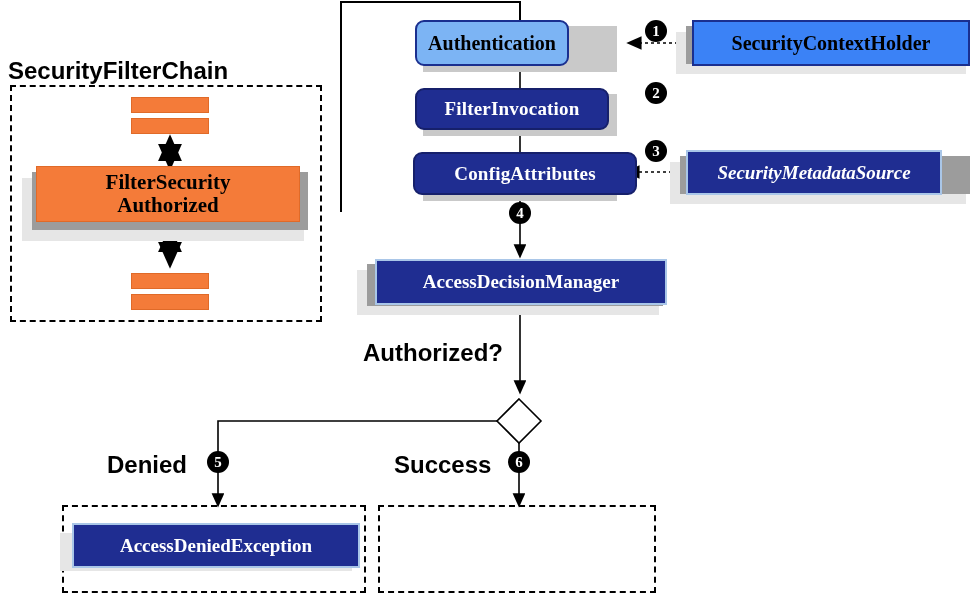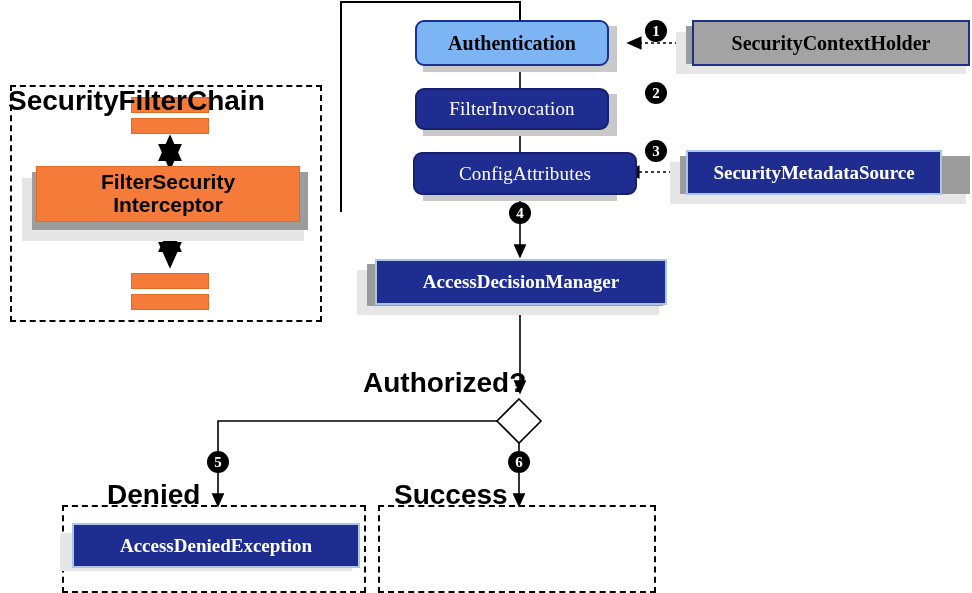"Authentication" div.node { width: 194px -> 154px }
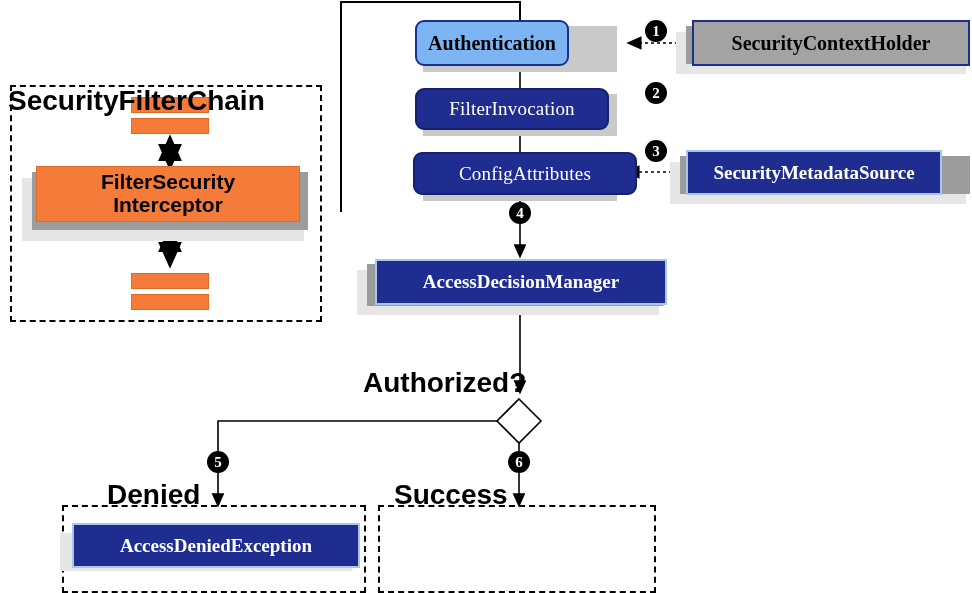"SecurityContextHolder" .blue-sq { background: #a3a3a3 -> #3b82f6 }
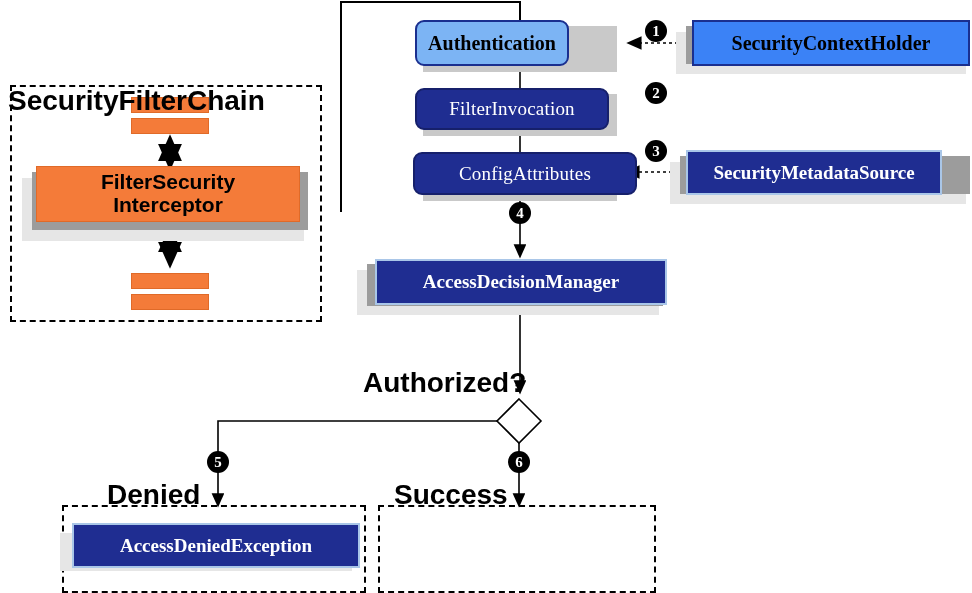"SecurityFilterChain" .label.big { font-size: 28px -> 24px; margin-top: 28px -> none }
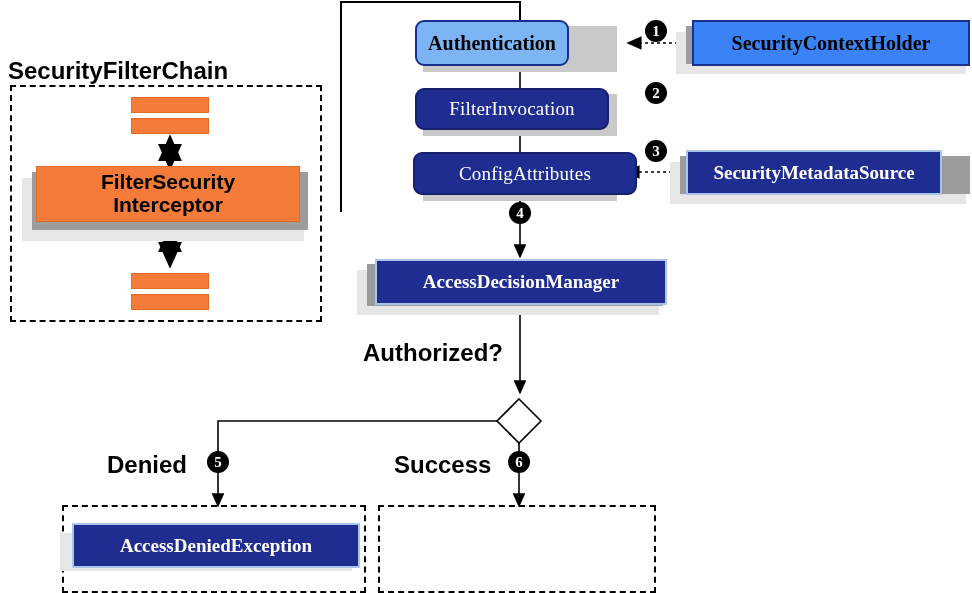"FilterInvocation" .navy-round { font-weight: normal -> bold }
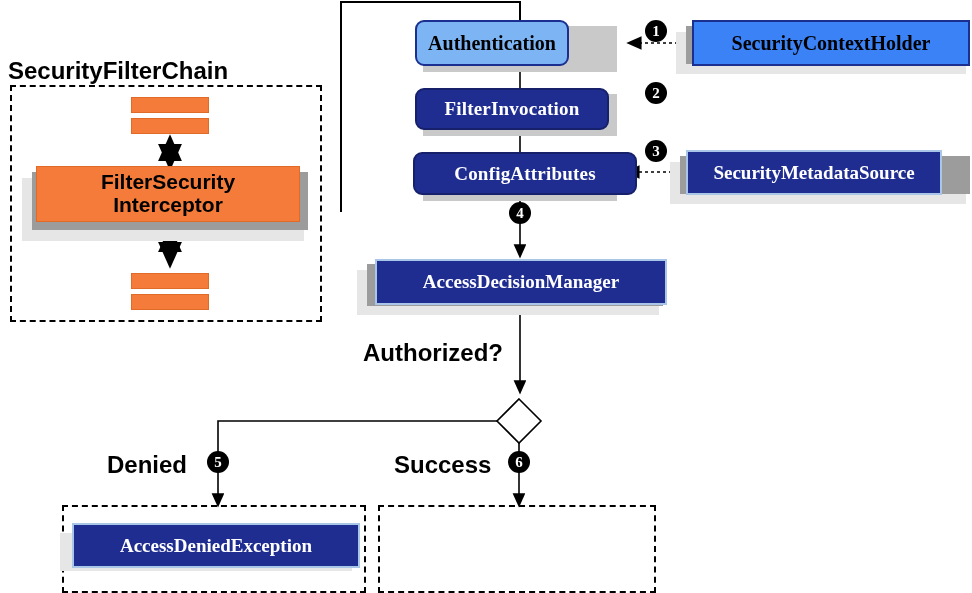"FilterSecurity" .orange { font-family: Liberation Sans, sans-serif -> Liberation Serif, serif }
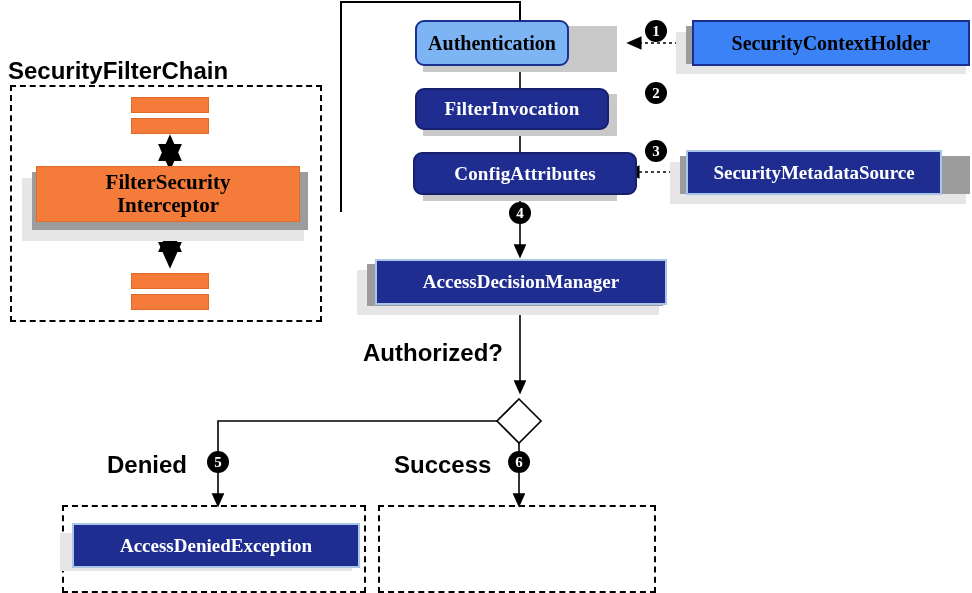"SecurityMetadataSource" div.node { font-style: none -> italic }
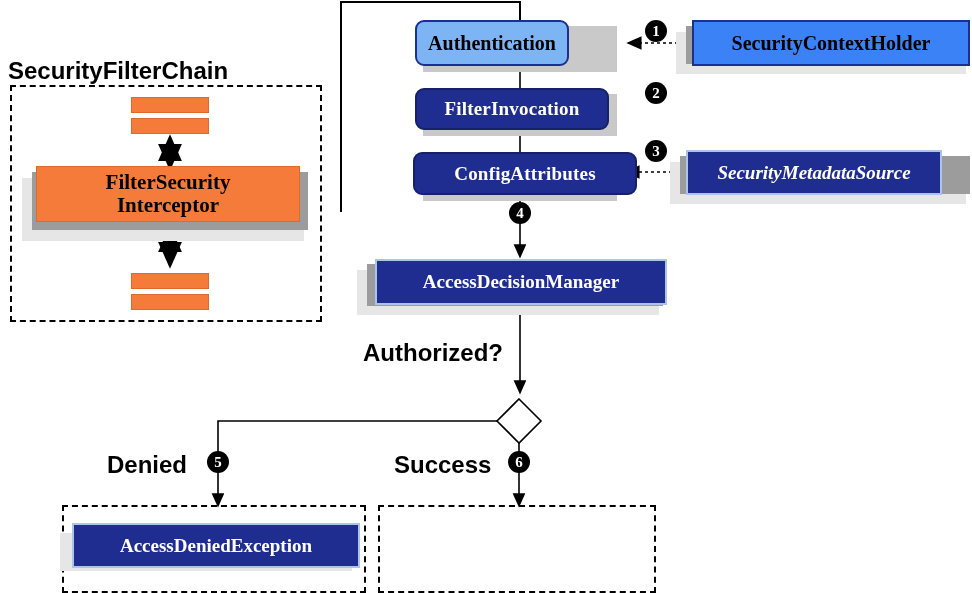"Interceptor" div { text: Interceptor -> Authorized }
